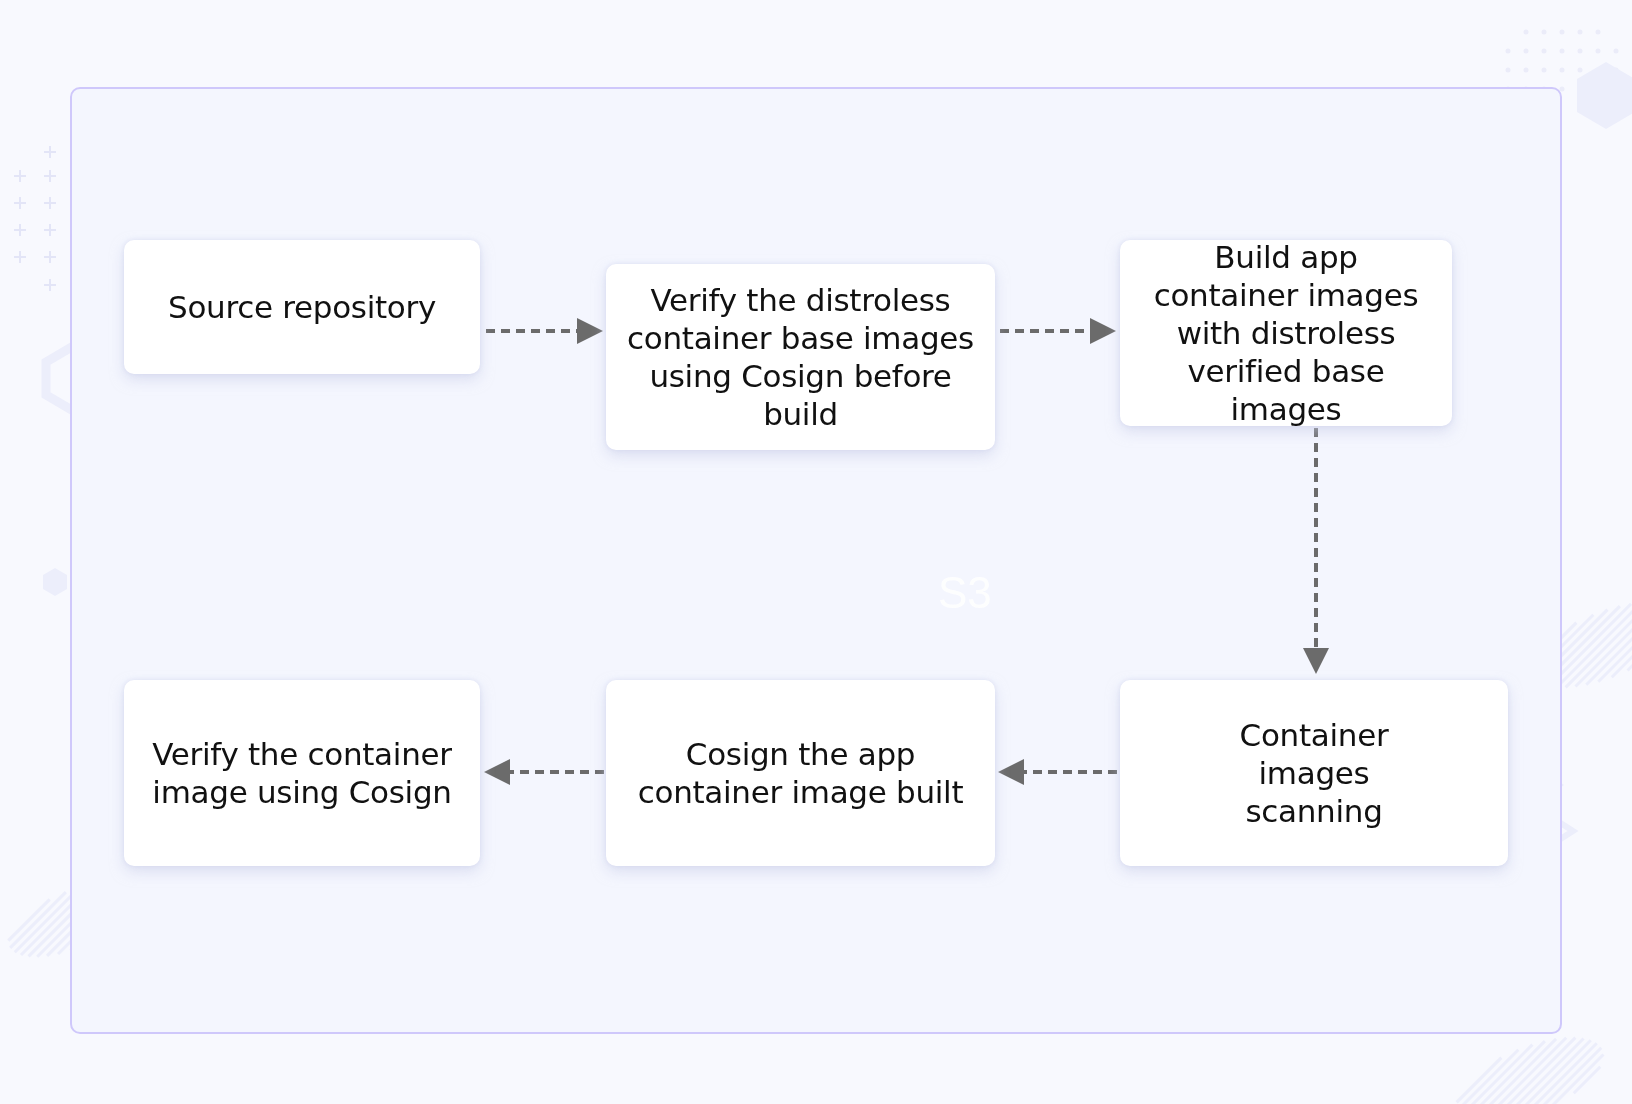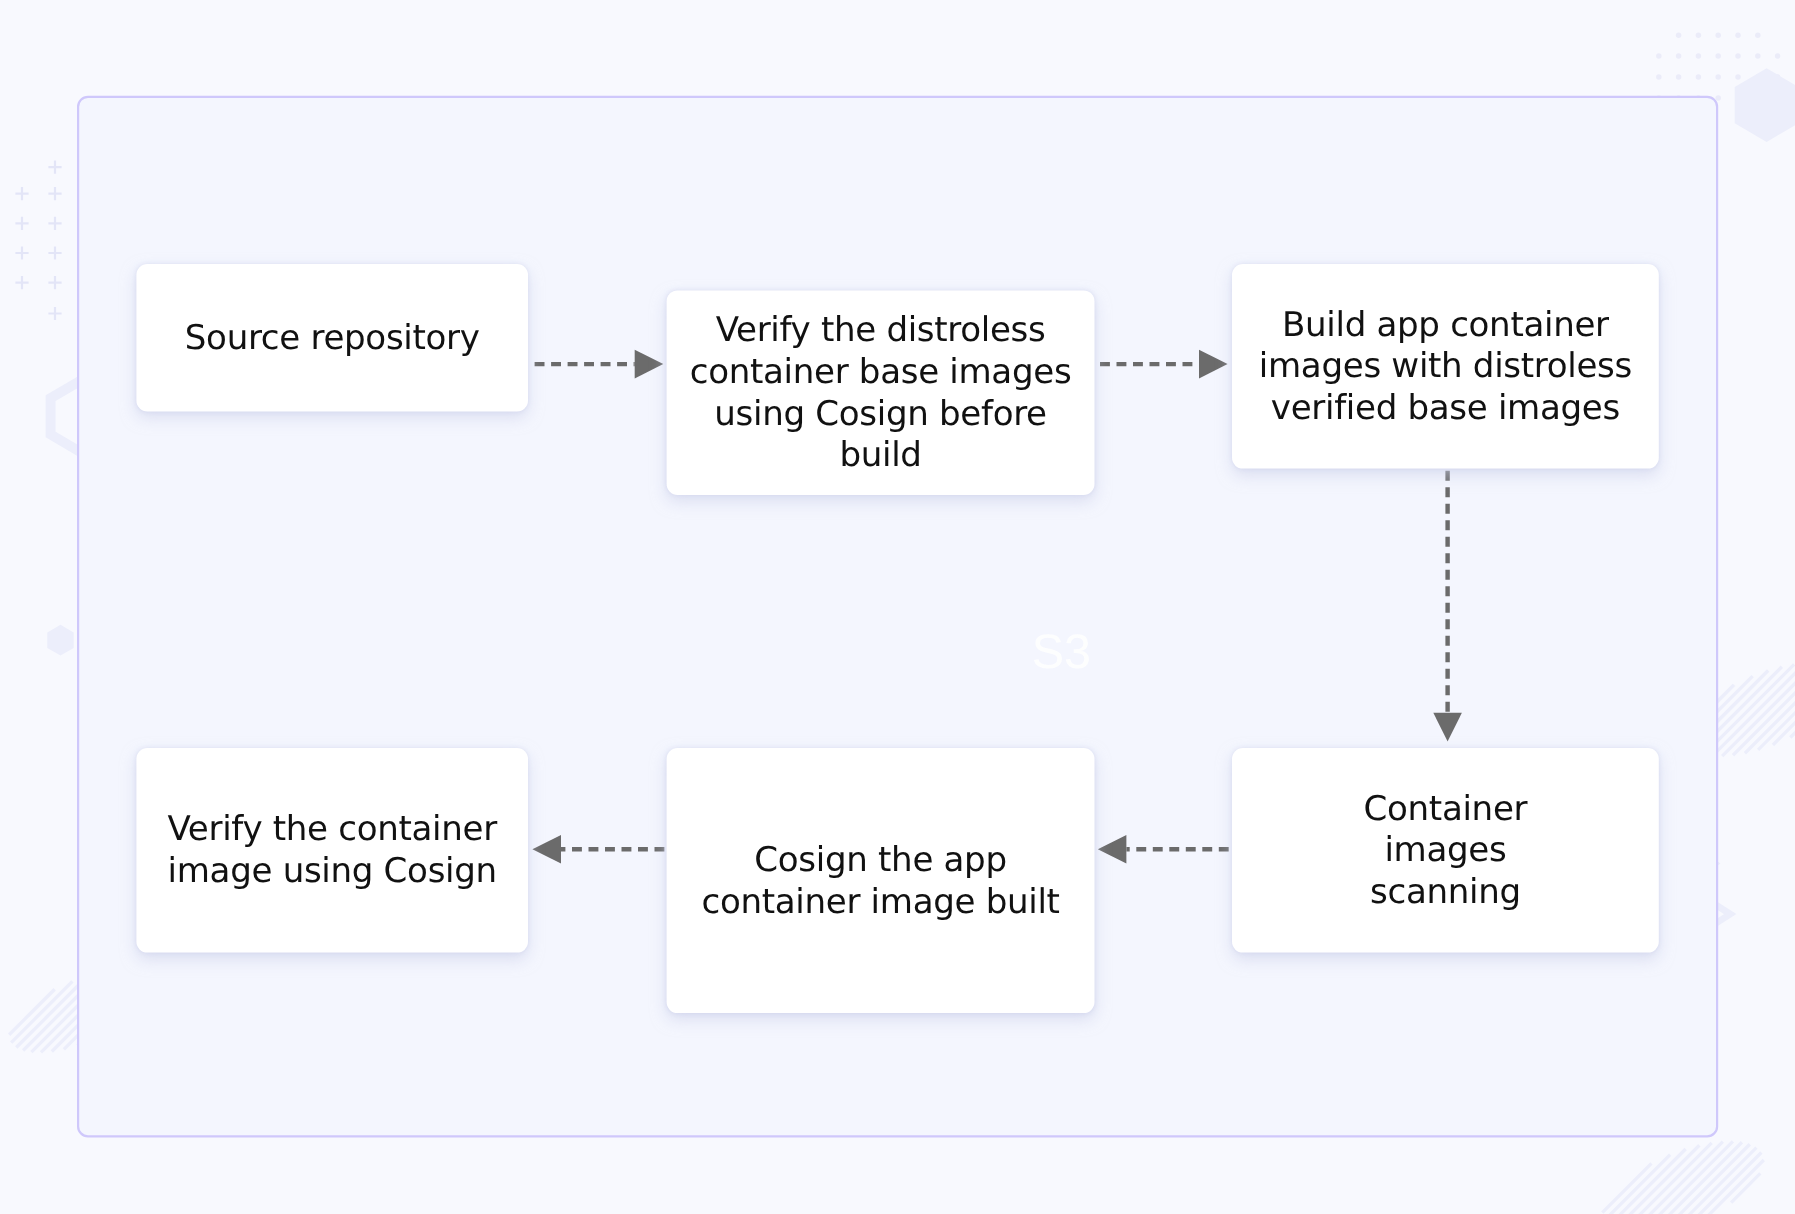"Build app container images with" div.node { width: 388px -> 332px }
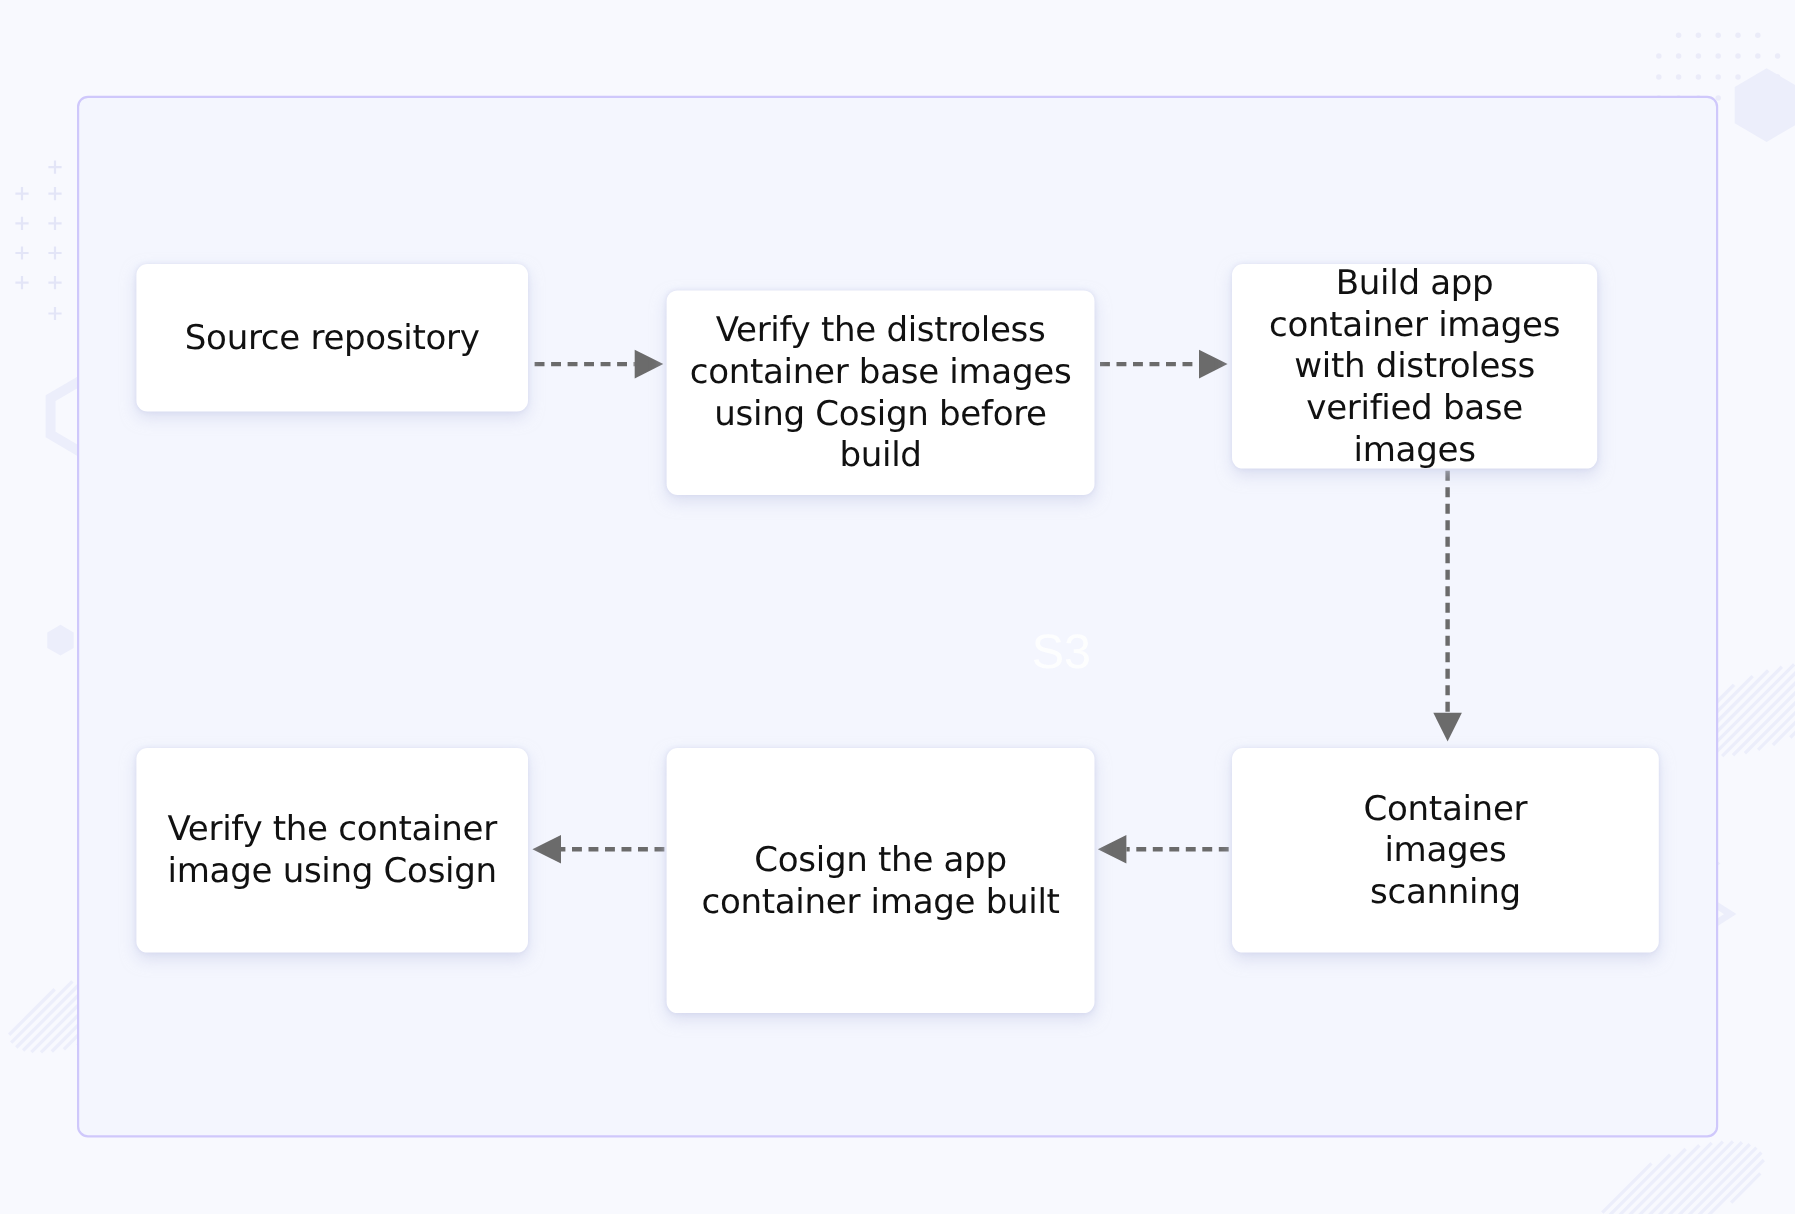"Cosign the app container image" div.node { height: 241px -> 186px }
